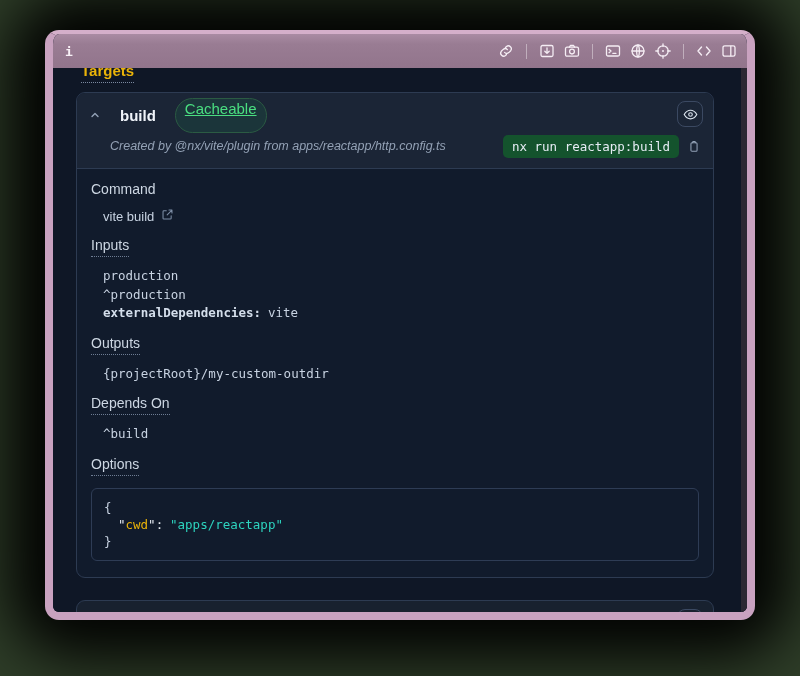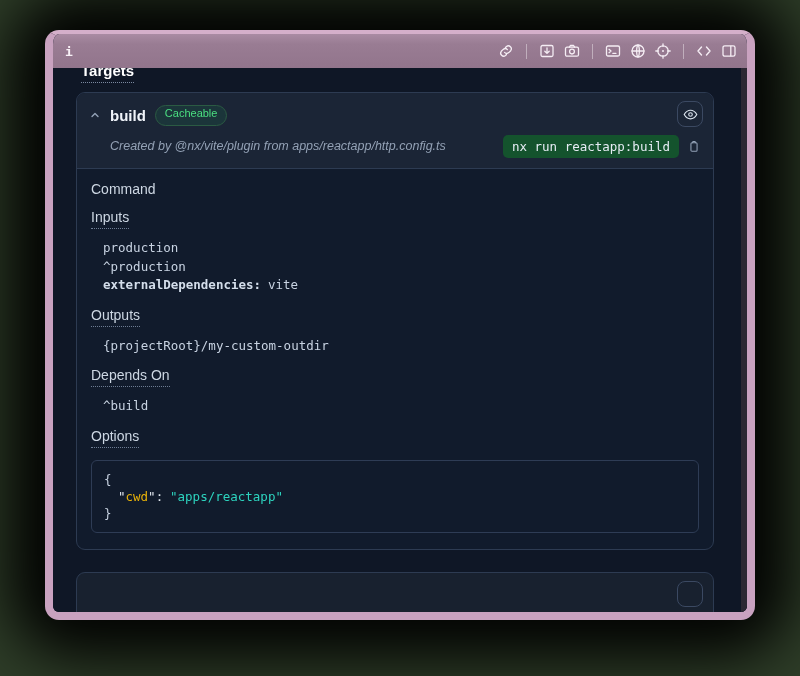"Targets" h2.targets { color: #ffffff -> #eab308 }
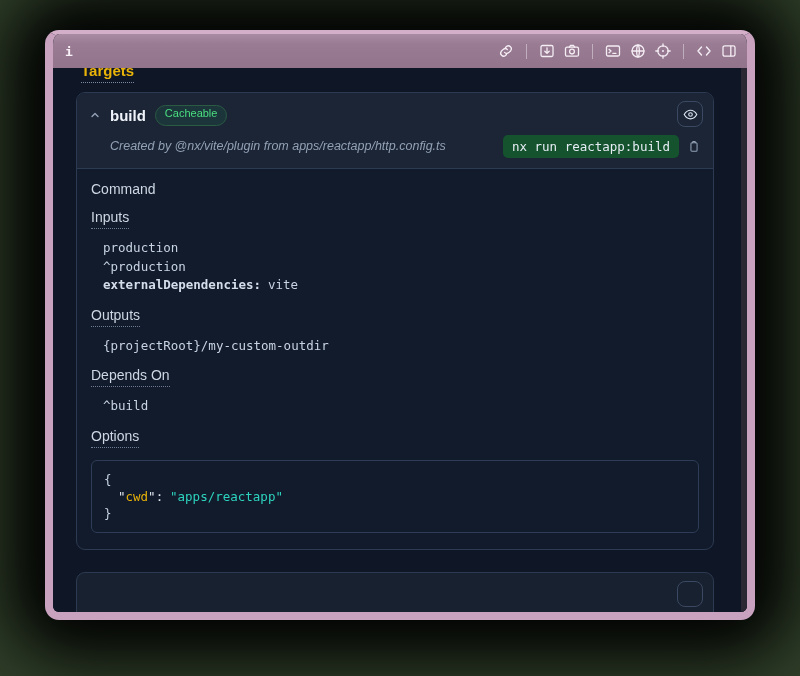"build" .hrow1 { gap: 9px -> 19px }
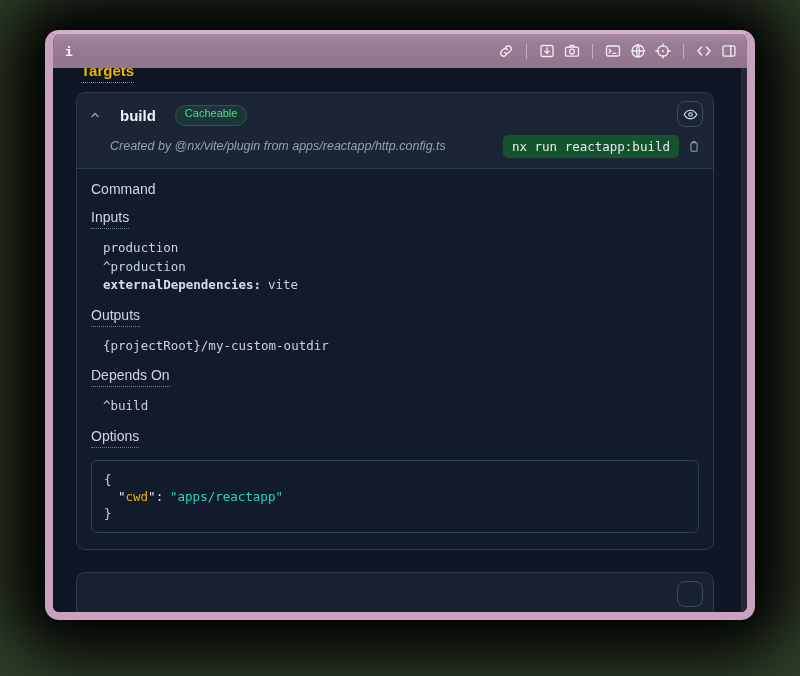"Cacheable" .badge { font-size: 11px -> 15px; padding: 2px 9px 6px -> 2px 9px 16px; text-decoration: none -> underline }
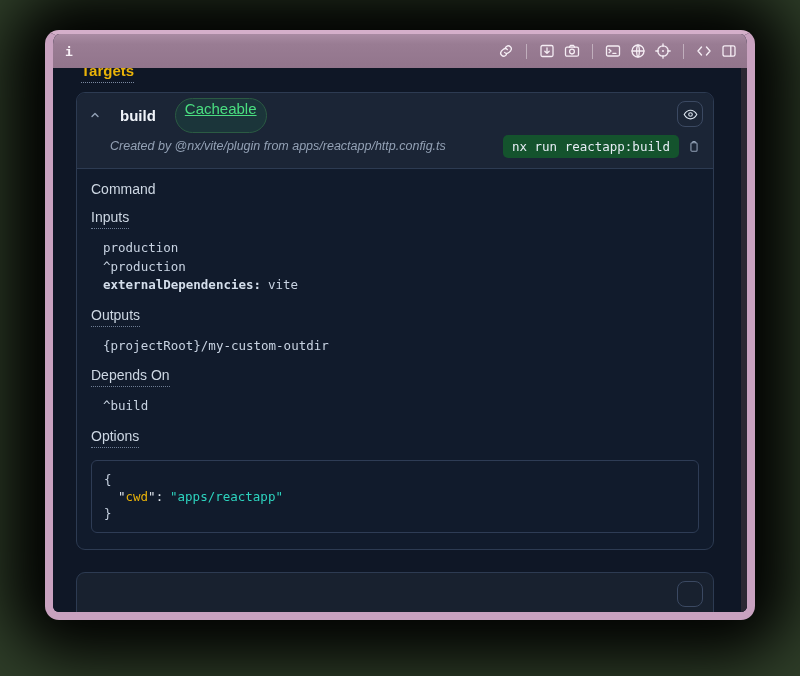"vite build" div.cmd-line { html: none -> <div> <span>vite build</span> <span> <svg> <path></path> <path></path> </svg> </span> </div> }
